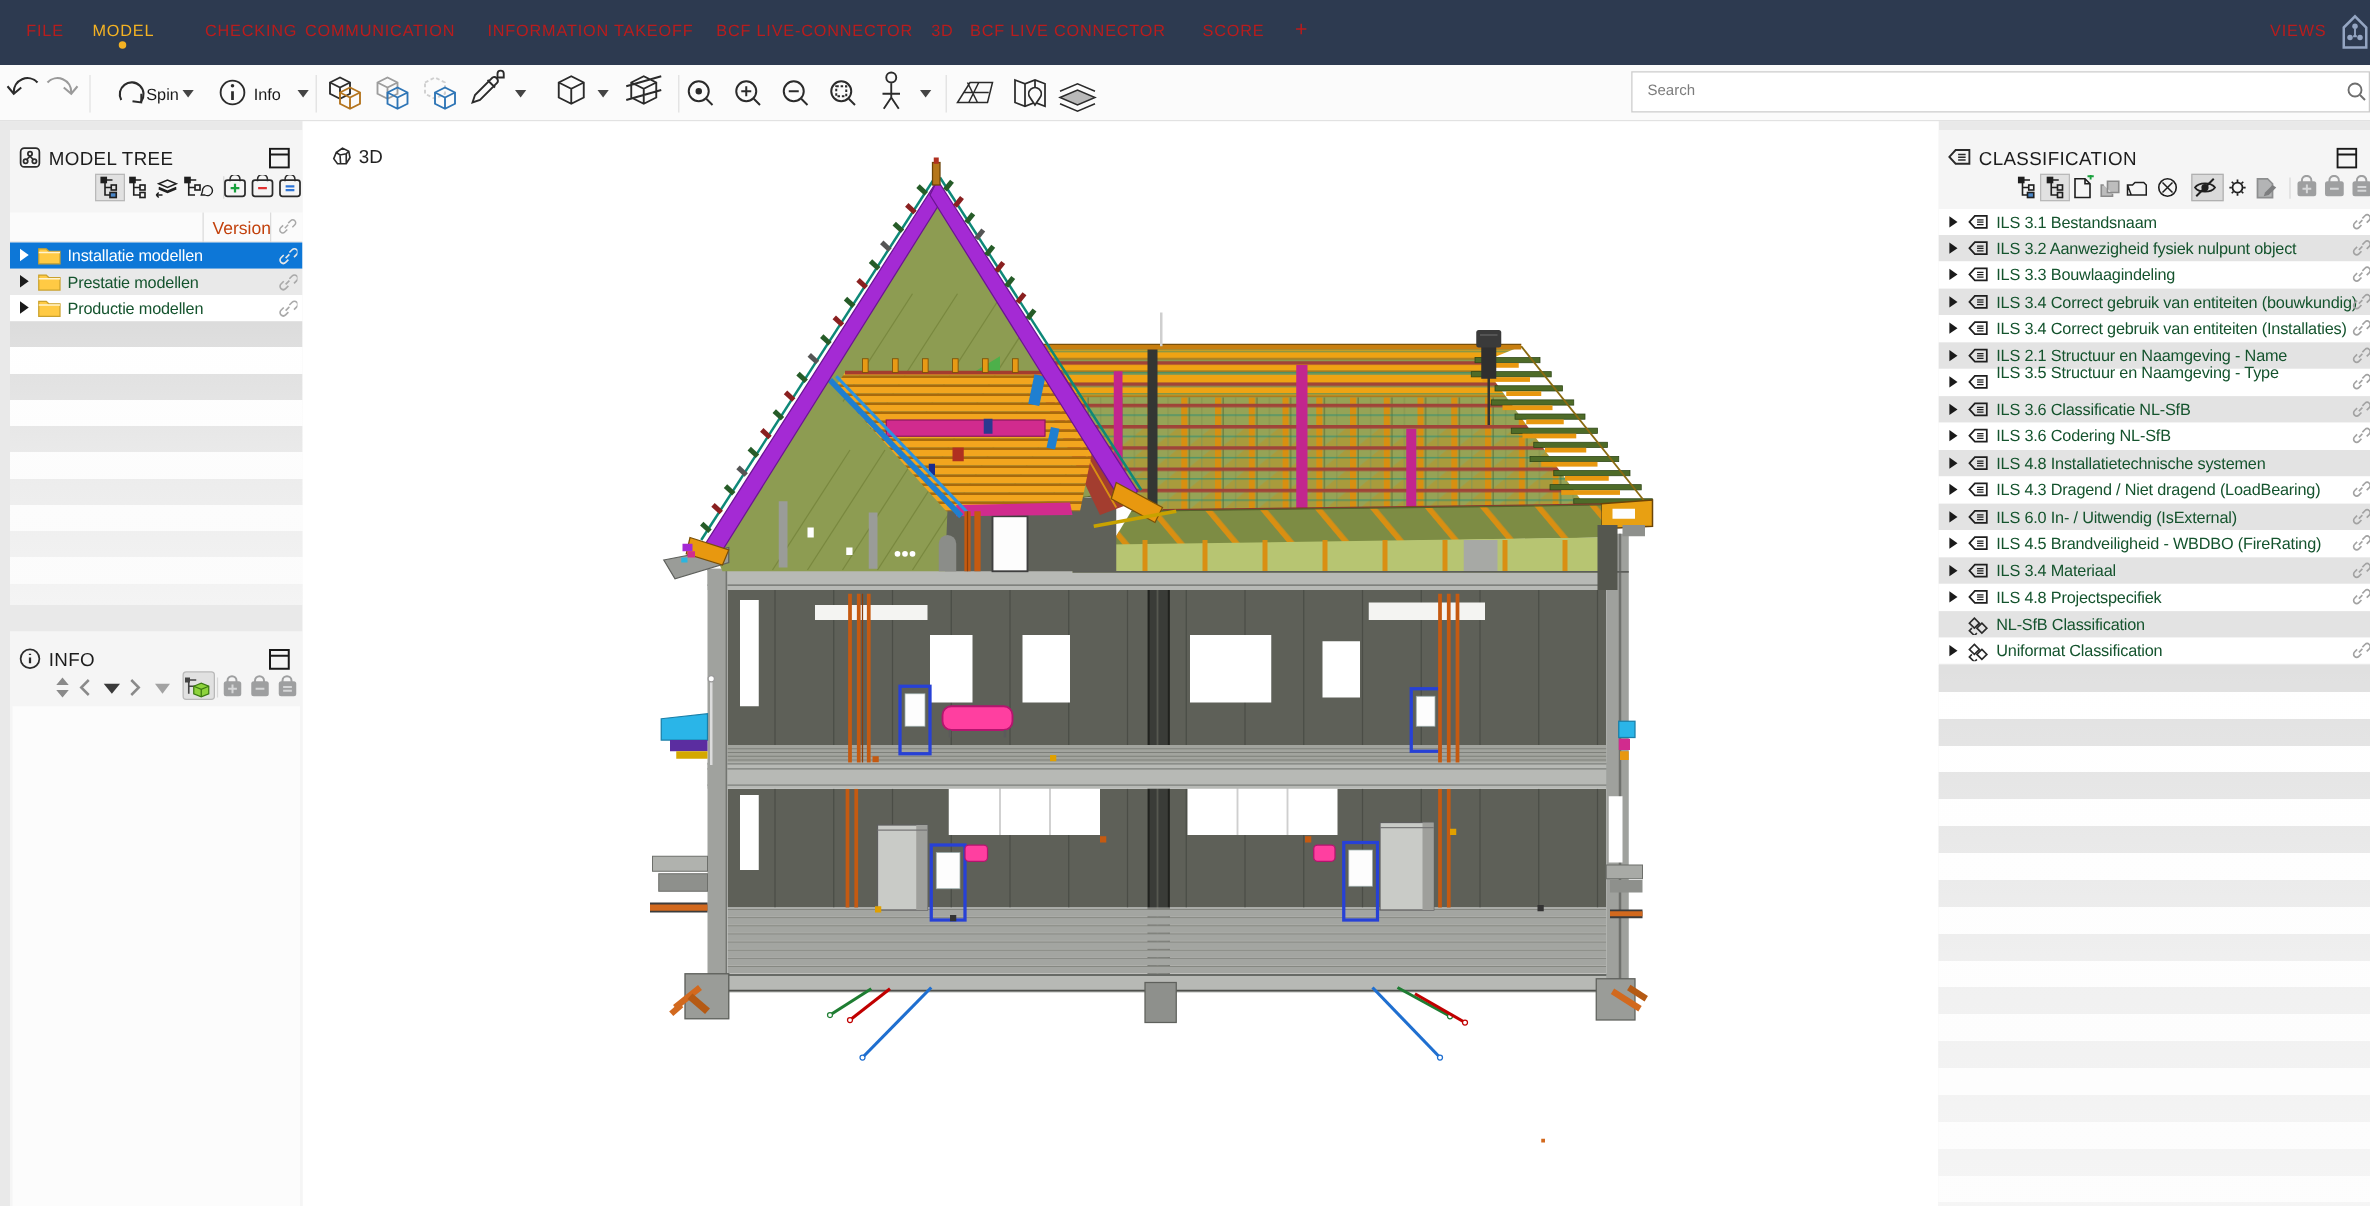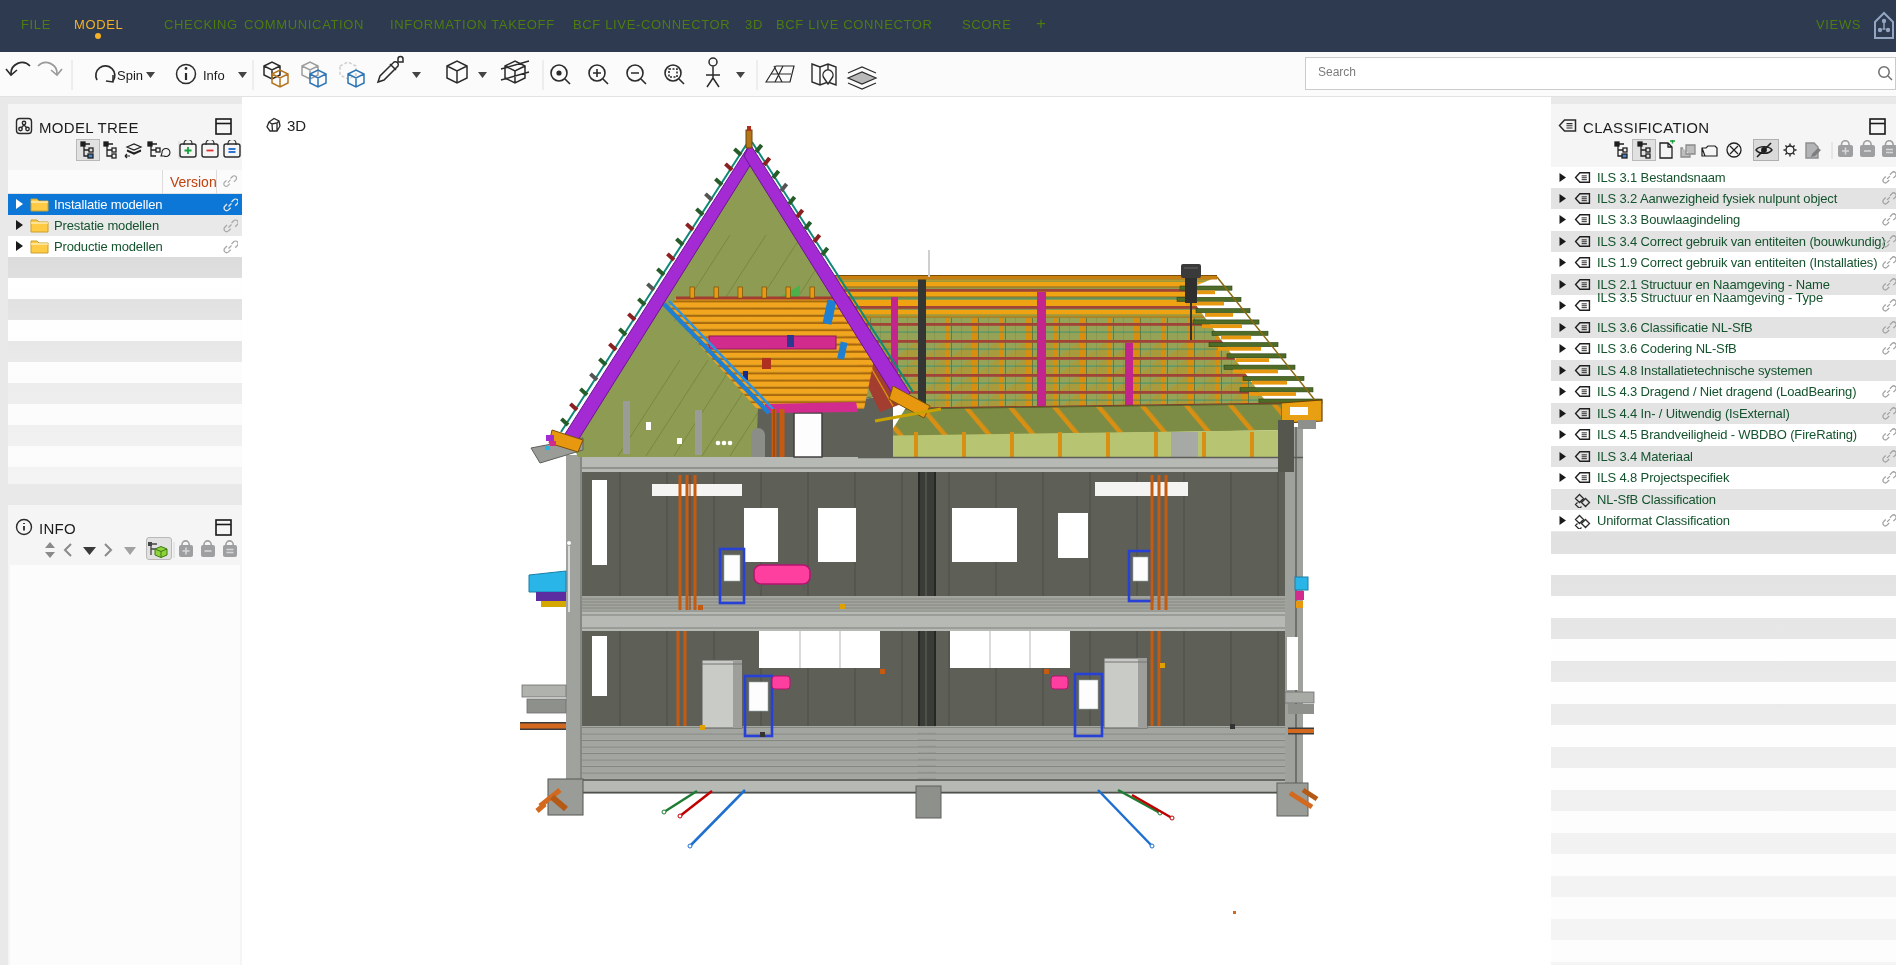"FILE" .ni { color: #4d7c0f -> #b91c1c }
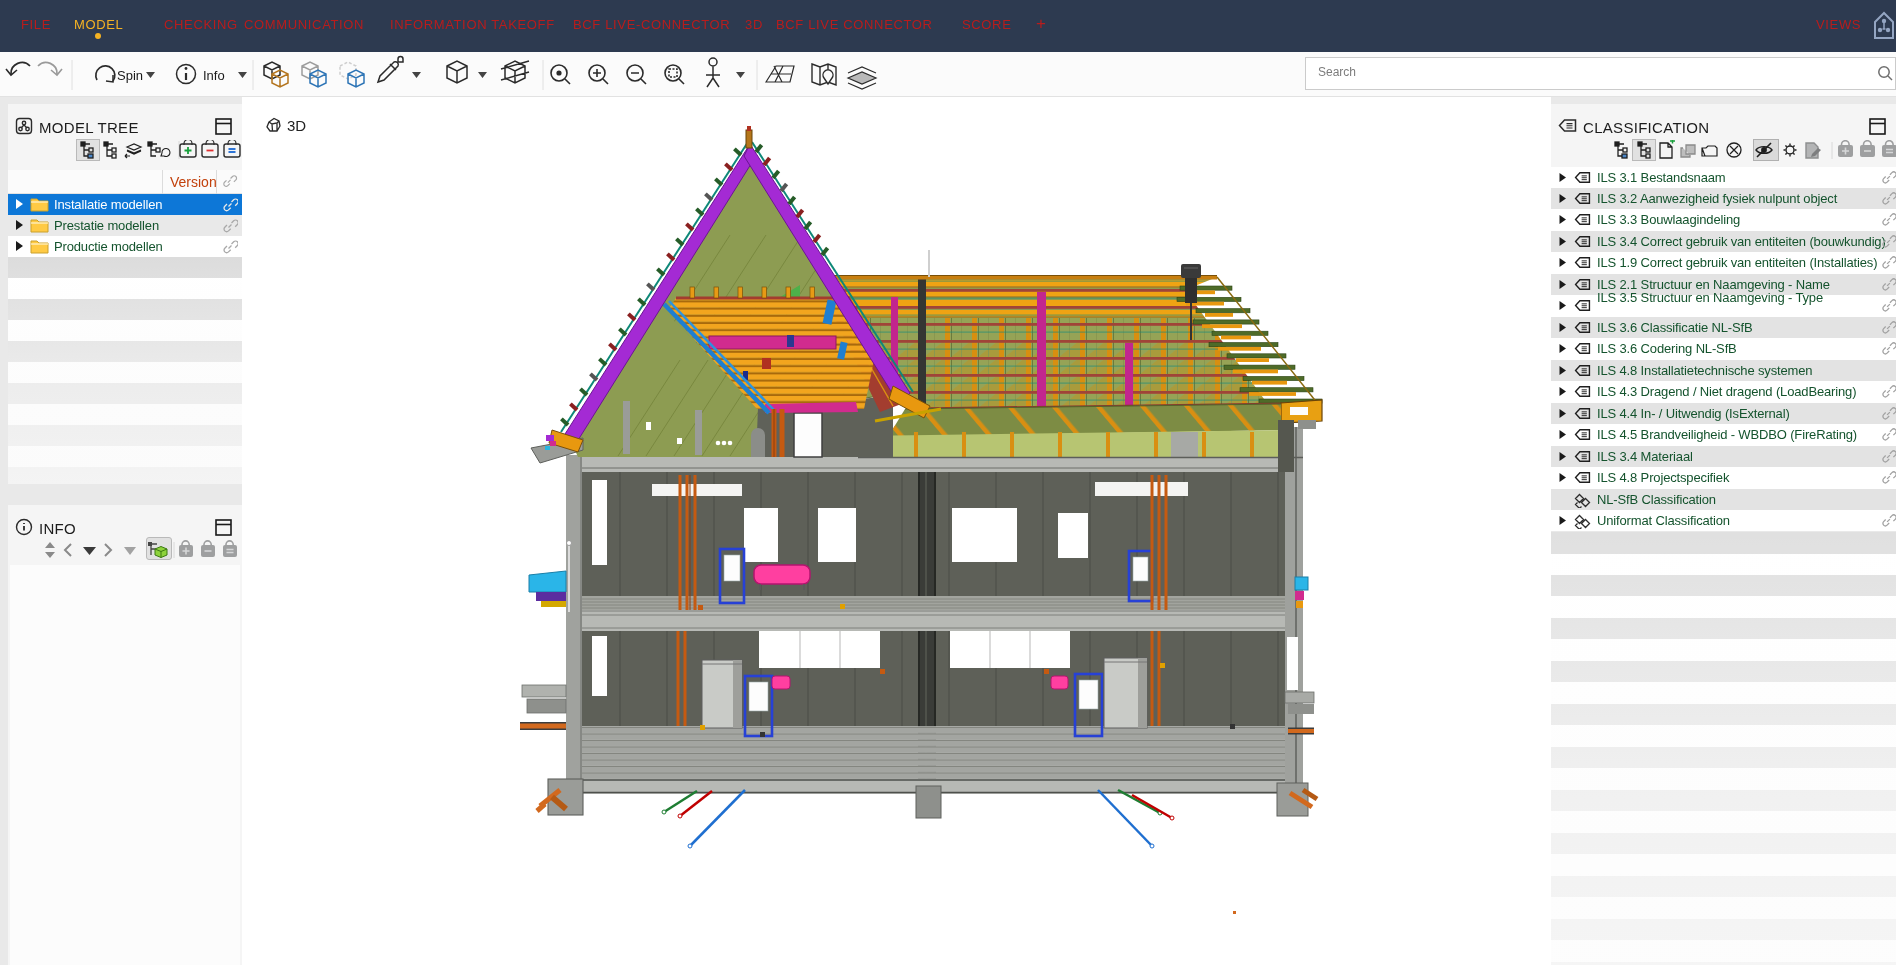"ILS 1.9 Correct gebruik van" div.r { text: 1.9 -> 3.4 }
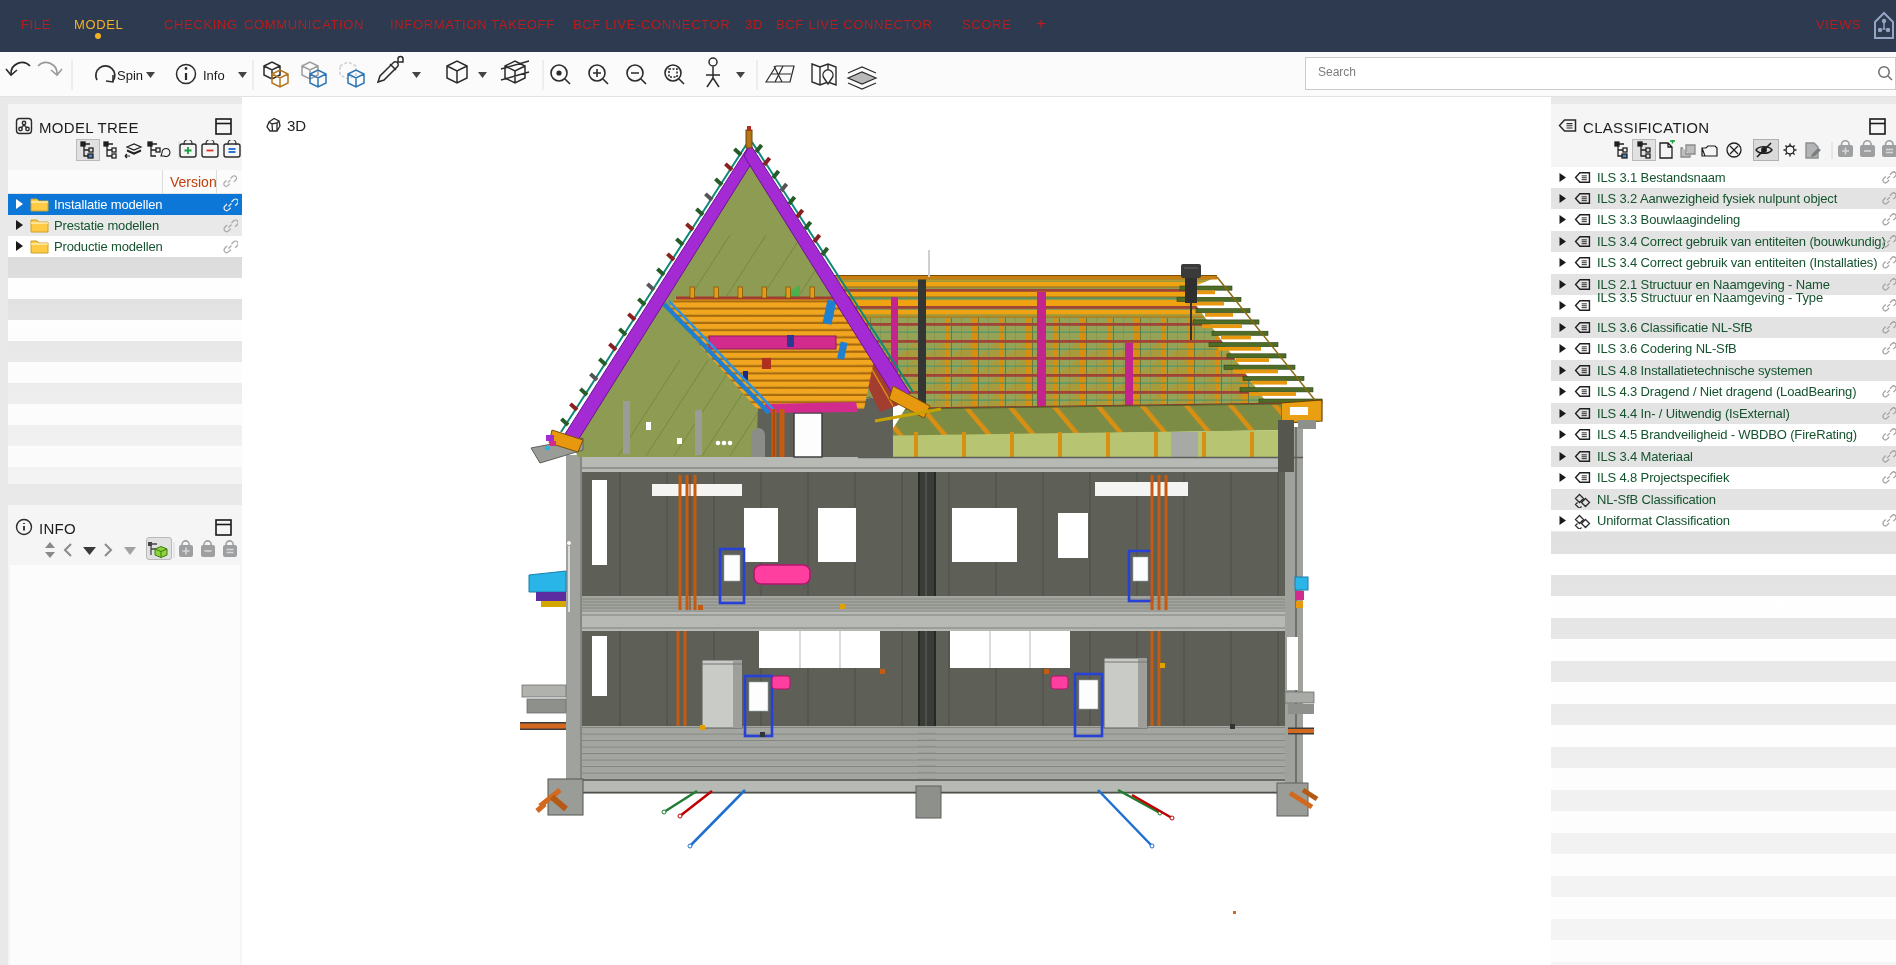"ILS 4.4 In- / Uitwendig" div.r { text: 4.4 -> 6.0 }
